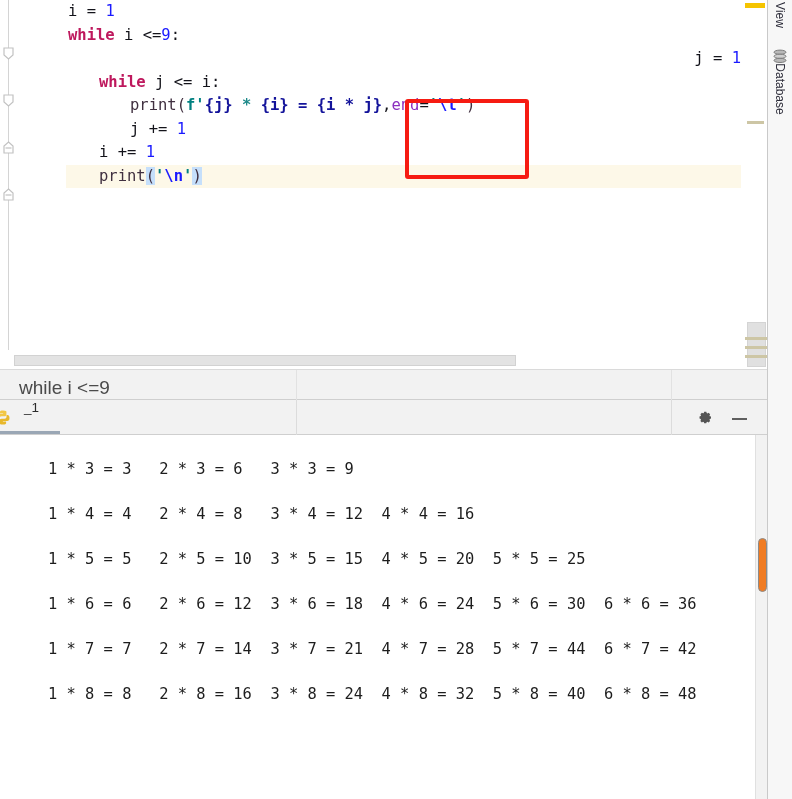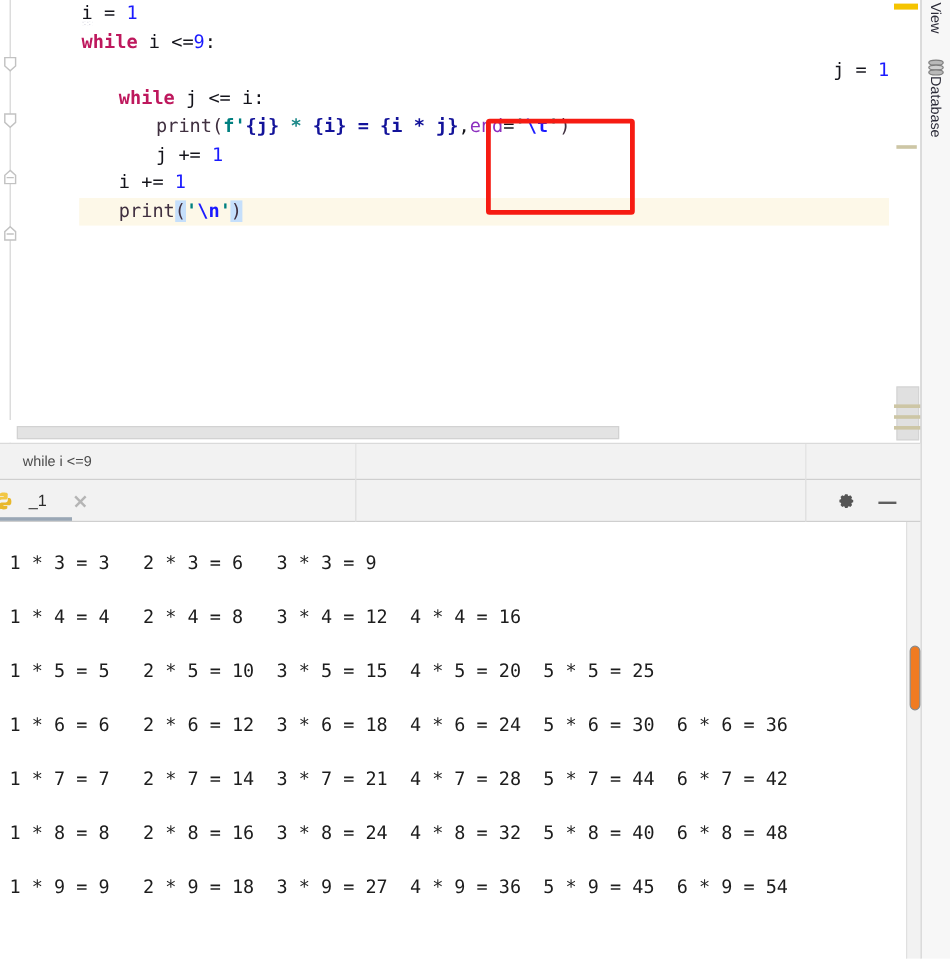"while i <=9" #breadcrumb-text { font-size: 12px -> 19px }
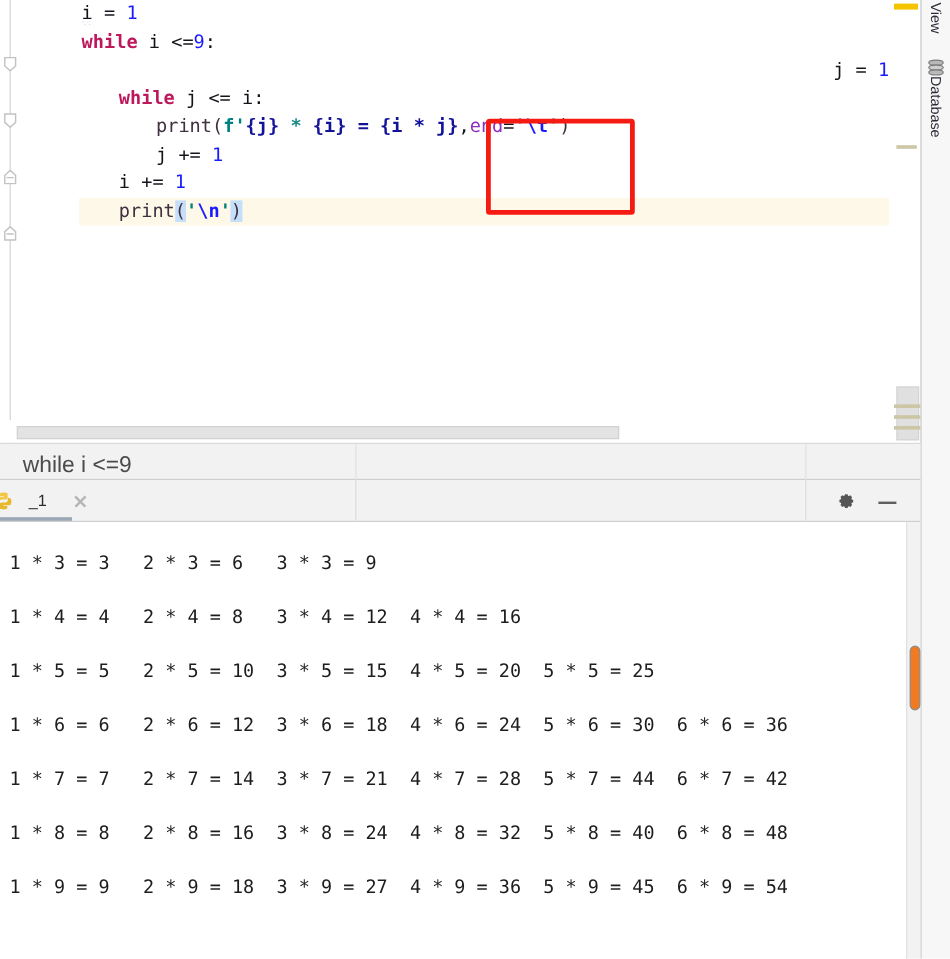"_1" #console-tab { flex-direction: none -> column }
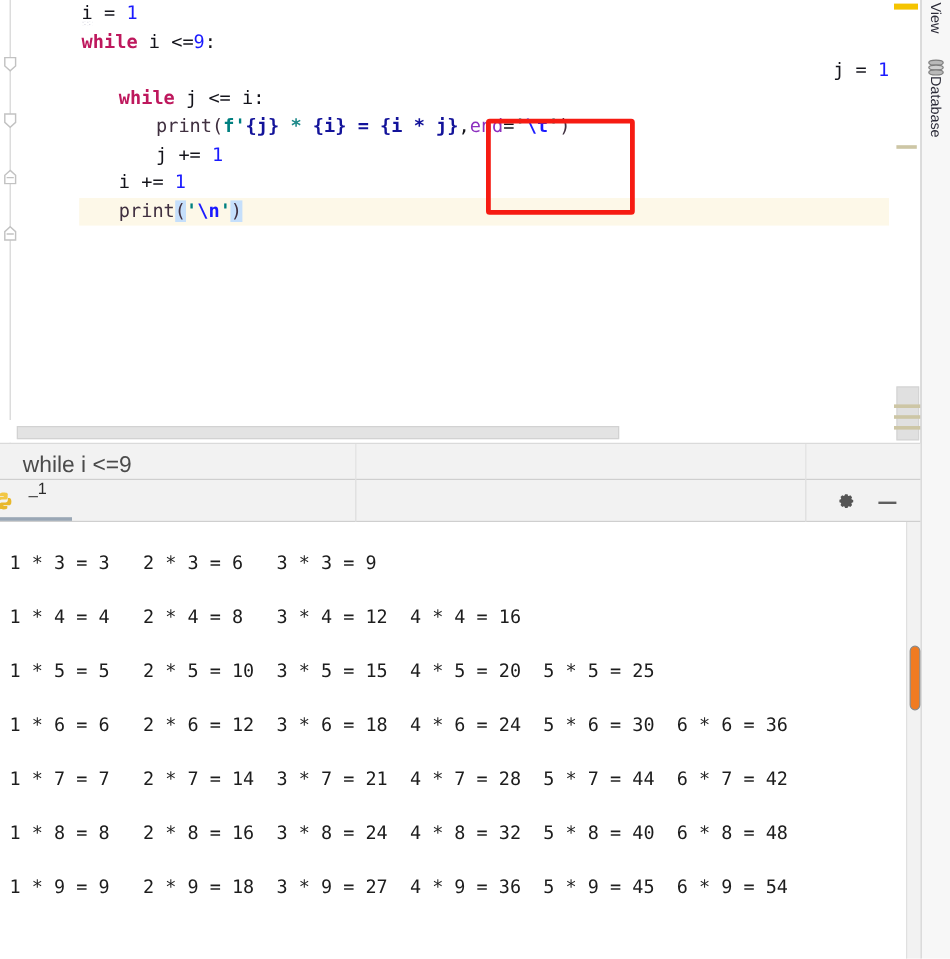"1 * 3 = 3" .console-line { margin-left: none -> 40px }
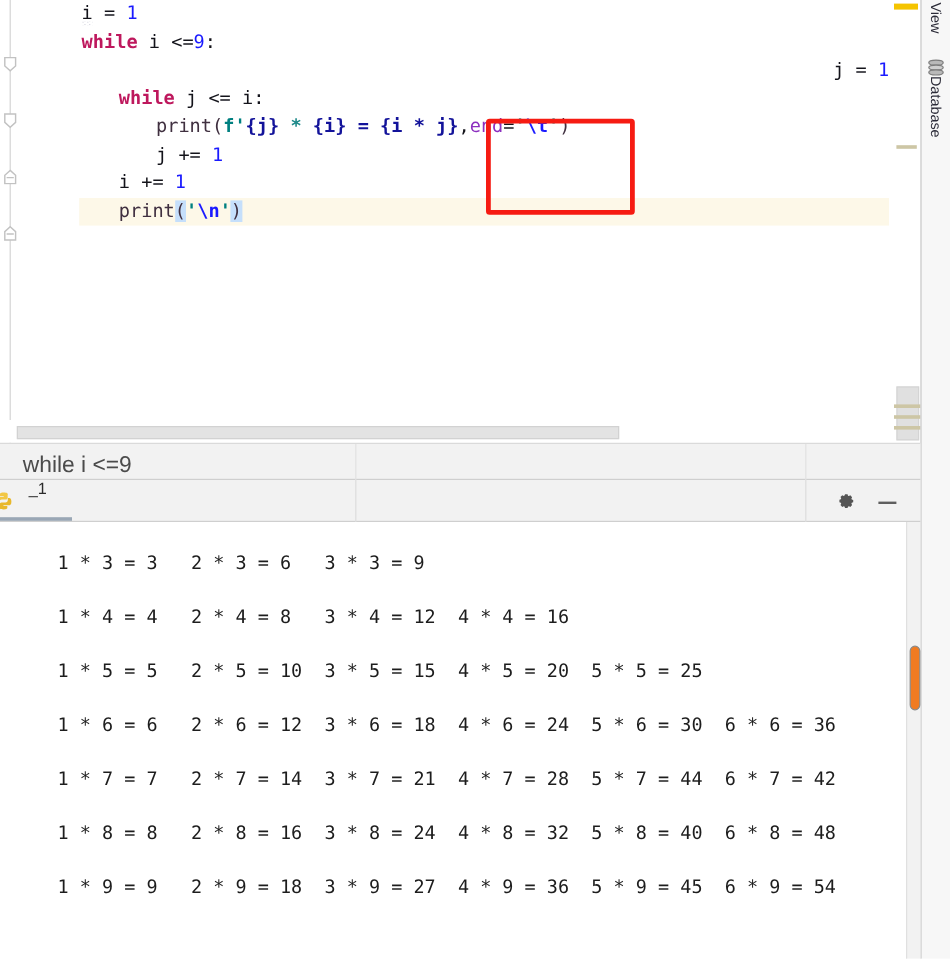"1 * 9 = 9" div.console-line { html: <div>1 * 9 = 9 2 * 9 = 18 3 * 9 = 27 4 * 9 = 36 5 * 9 = 45 6 * 9 = 54</div> -> none }
